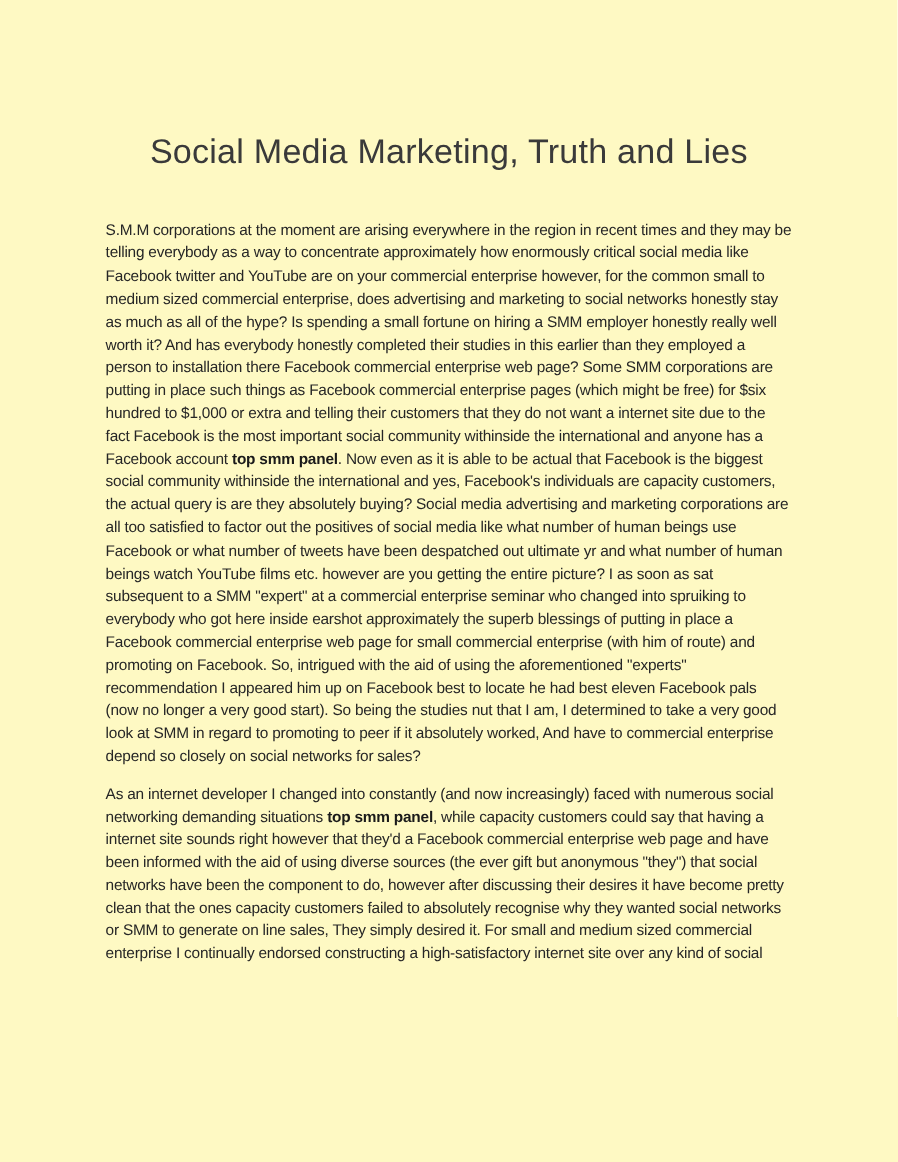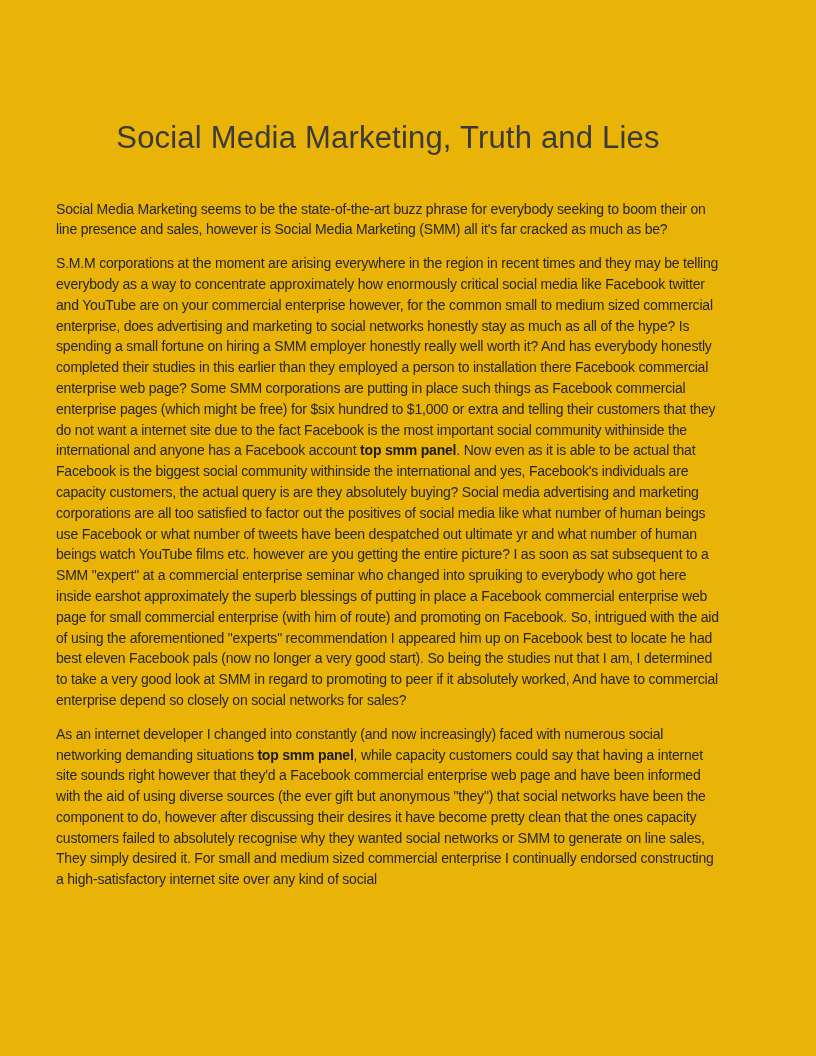"Social Media Marketing, Truth and" .page { background: #eab308 -> #fef9c3; padding: 96px 96px 0 56px -> 96px 96px 0 96px }
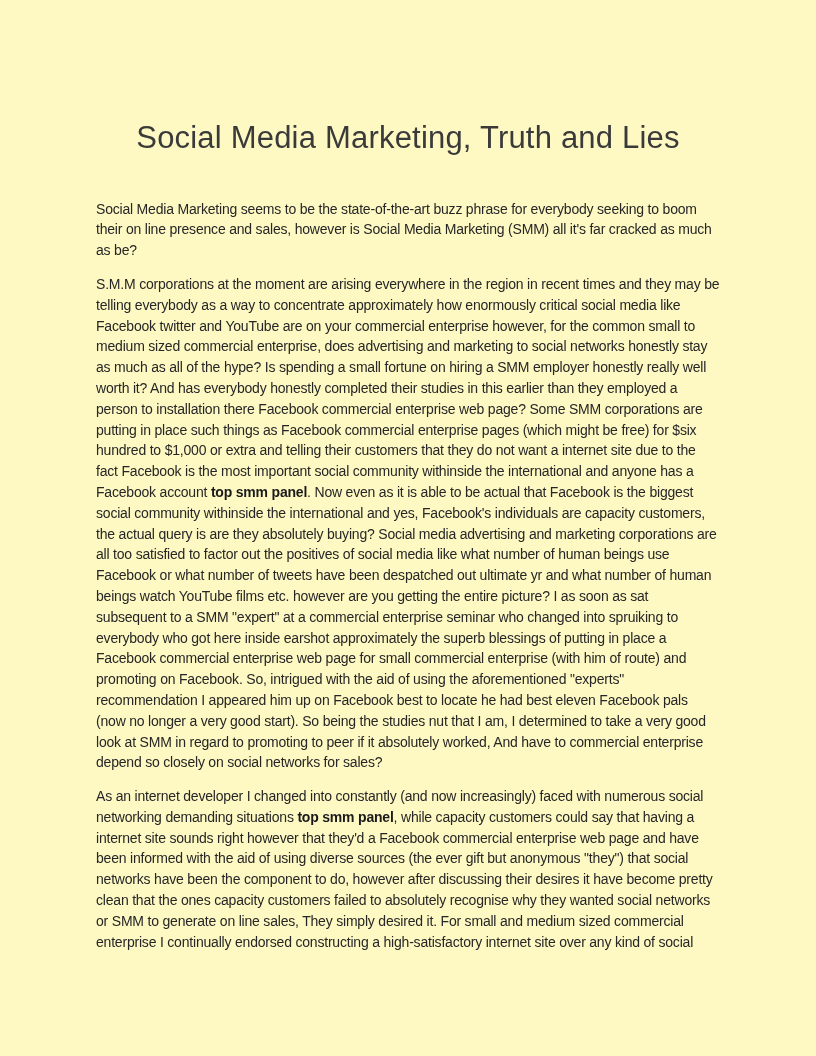"Social Media Marketing seems to" p.para { html: <p><span>Social Media Marketing seems to be the state-of-the-art buzz phrase for everybody seeking to boom their on line presence and sales, however is Social Media Marketing (SMM) all it's far cracked as much as be?</span></p> -> none }
